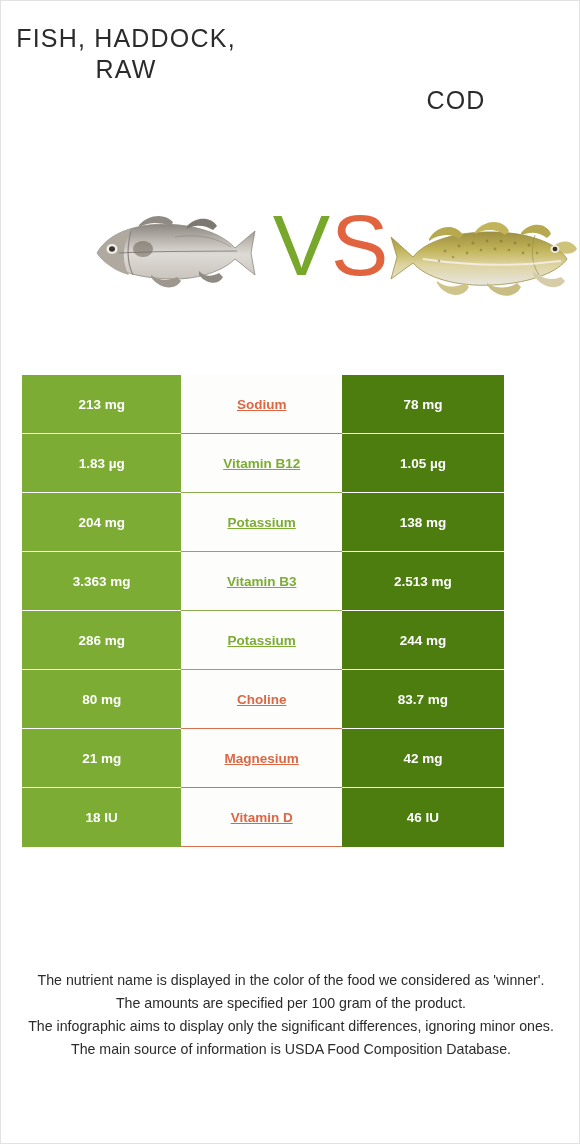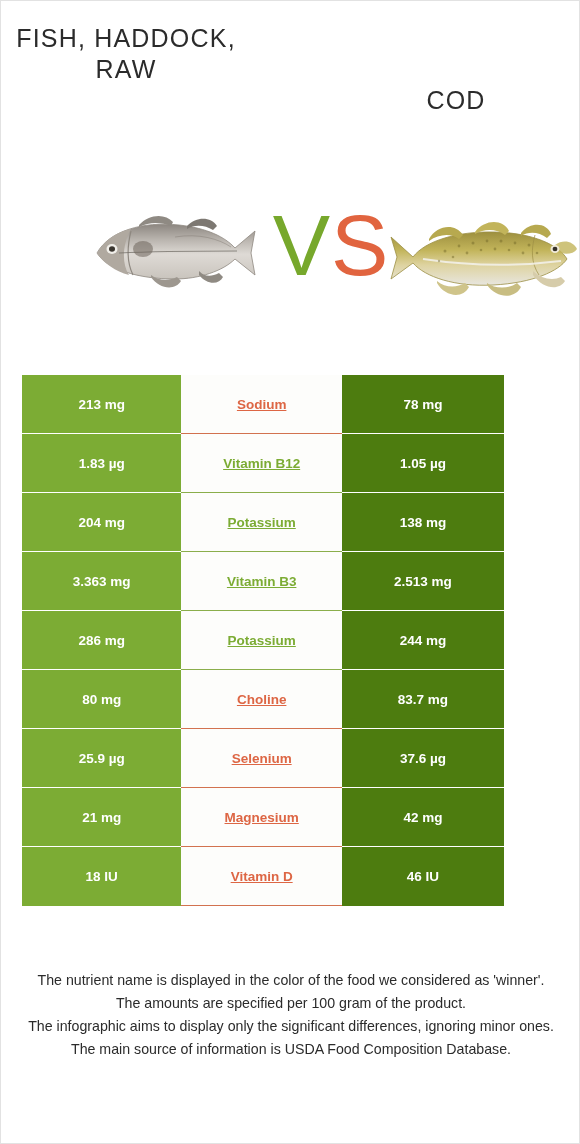"25.9 µg" div.row { html: <div> <div>25.9 µg</div> <div>Selenium</div> <div>37.6 µg</div> </div> -> none }
